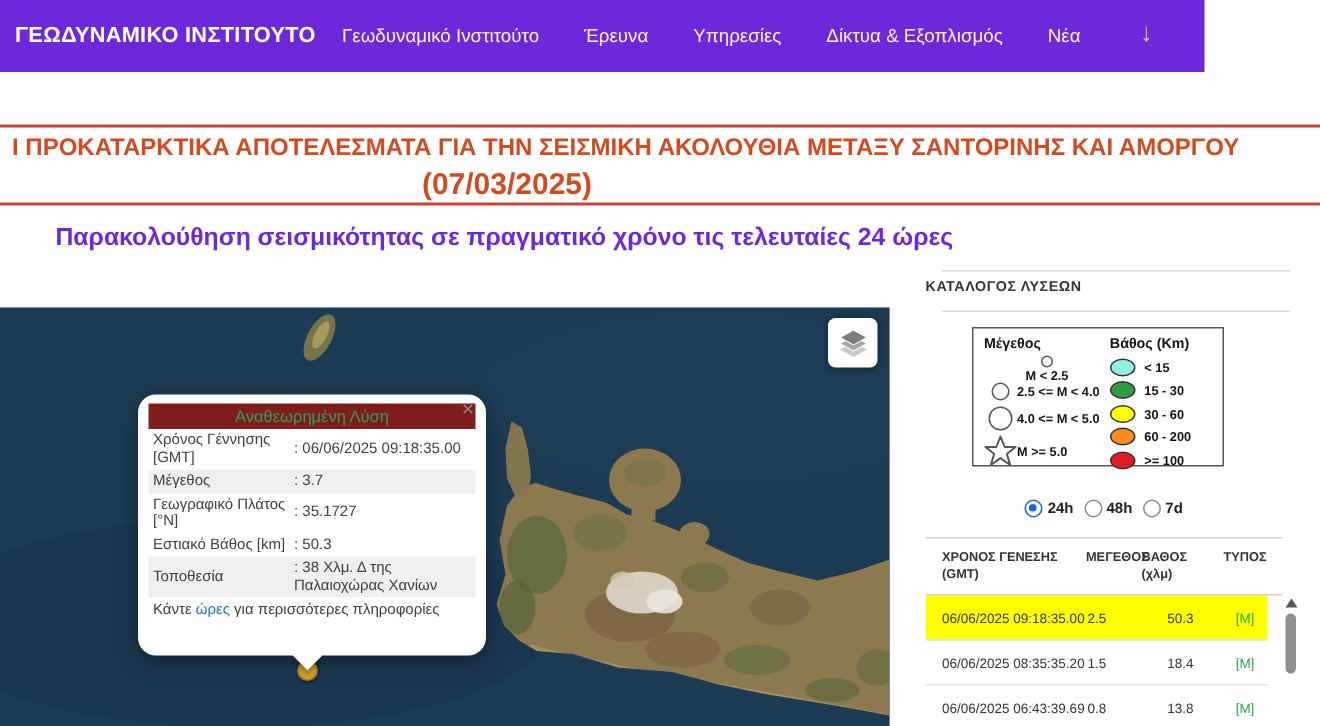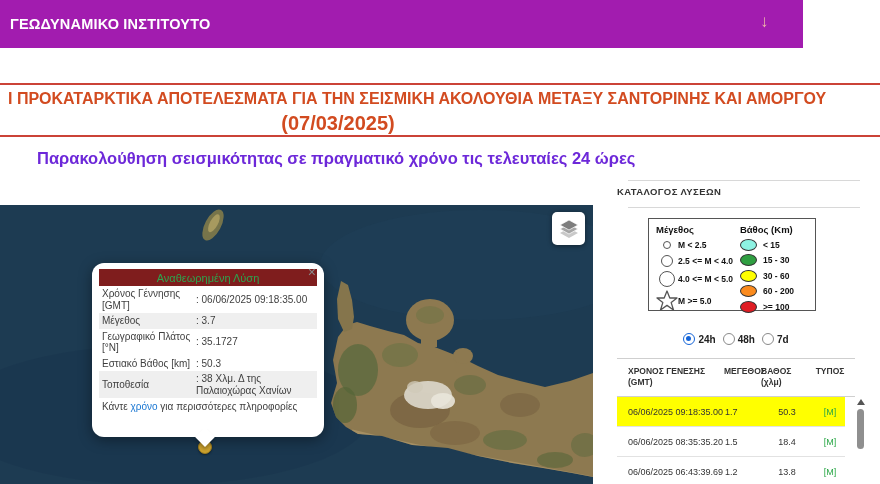"ΓΕΩΔΥΝΑΜΙΚΟ ΙΝΣΤΙΤΟΥΤΟ" .header { background: #a21caf -> #6d28d9 }
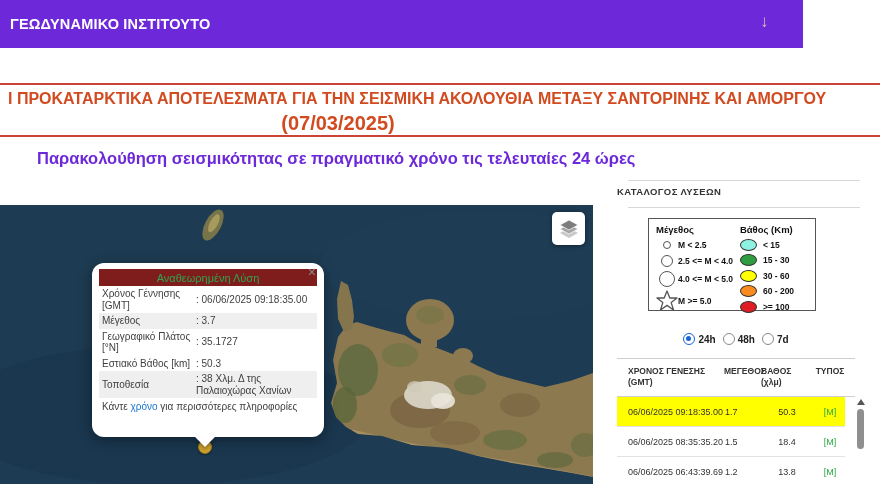"Γεωδυναμικό Ινστιτούτο" div.nav { html: none -> <div> <div>Γεωδυναμικό Ινστιτούτο</div> <div>Έρευνα</div> <div>Υπηρεσίες</div> <div>Δίκτυα &amp; Εξοπλισμός</div> <div>Νέα</div> </div> }
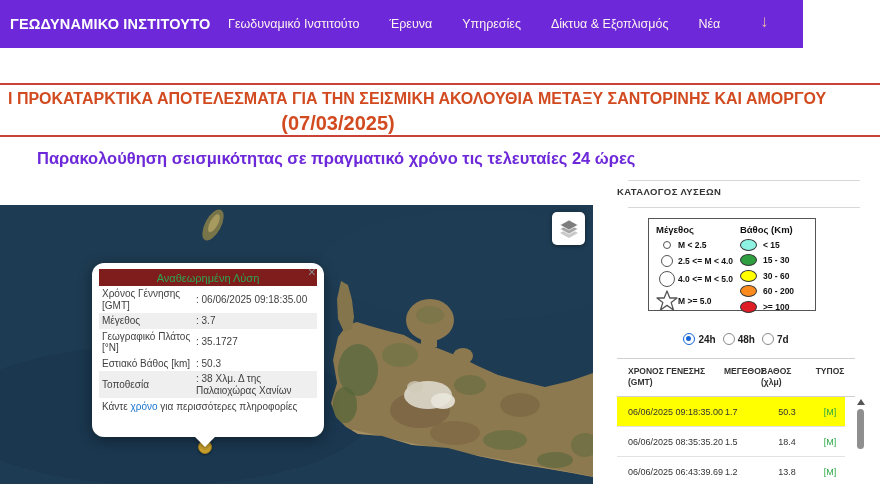"M < 2.5" .mr1 { flex-direction: none -> column }
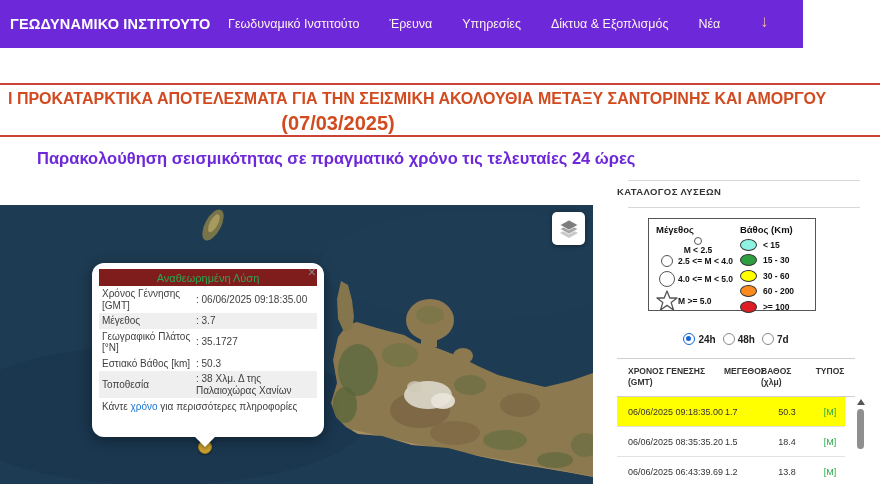"χρόνο" span.plink { text: χρόνο -> ώρες }
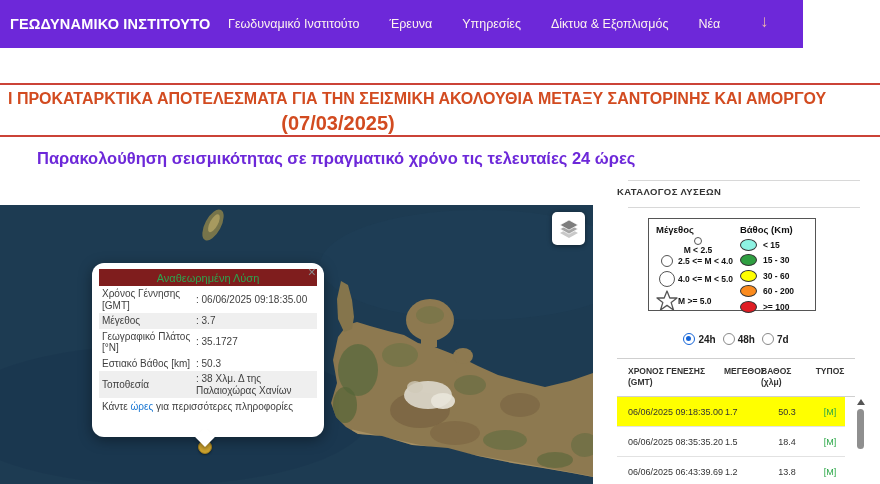"1.7" div.td-mag { text: 1.7 -> 2.5 }
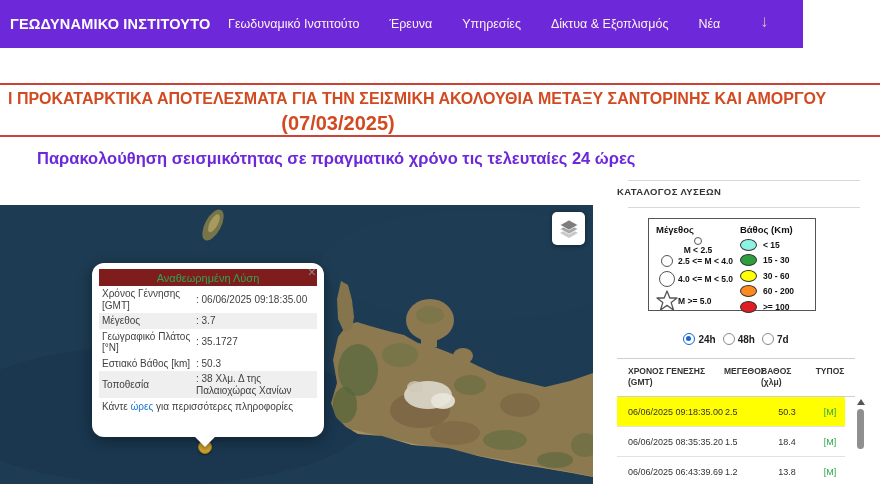"1.2" div.td-mag { text: 1.2 -> 0.8 }
